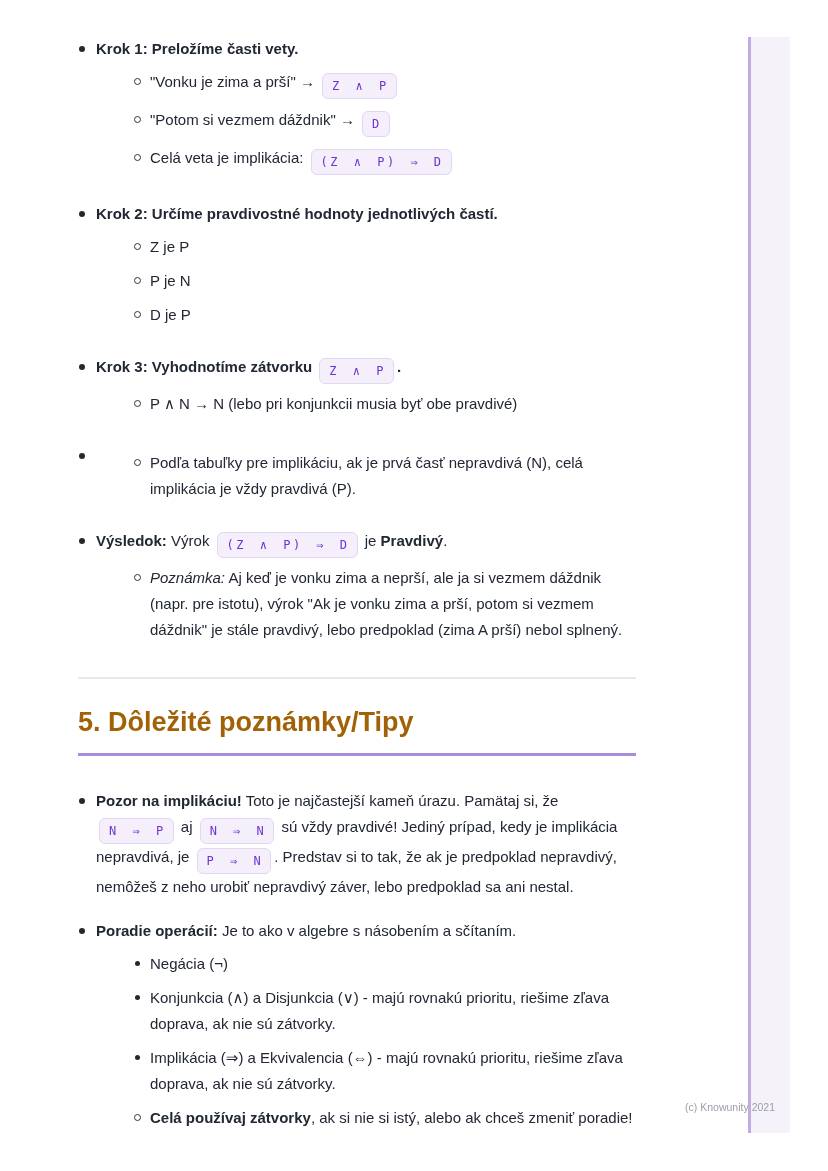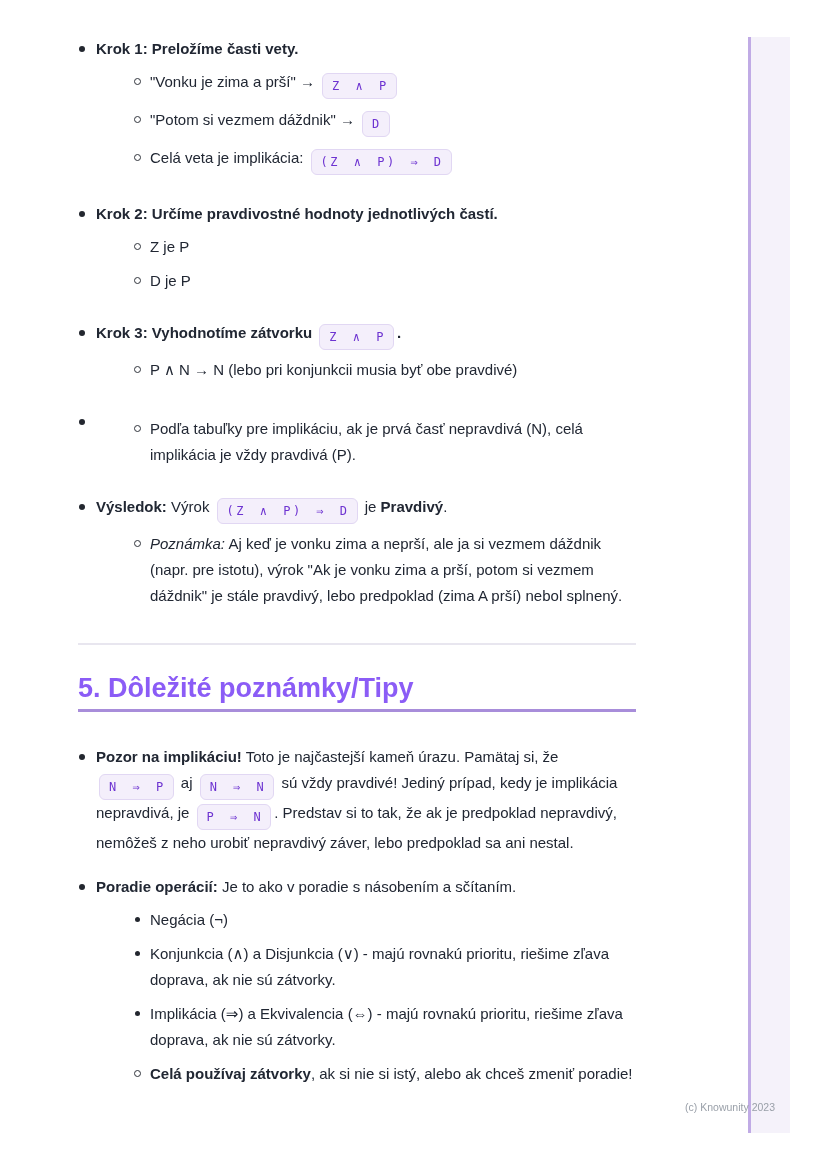"P je N" div.li { html: none -> <div> <span></span> <div>P je N</div> </div> }
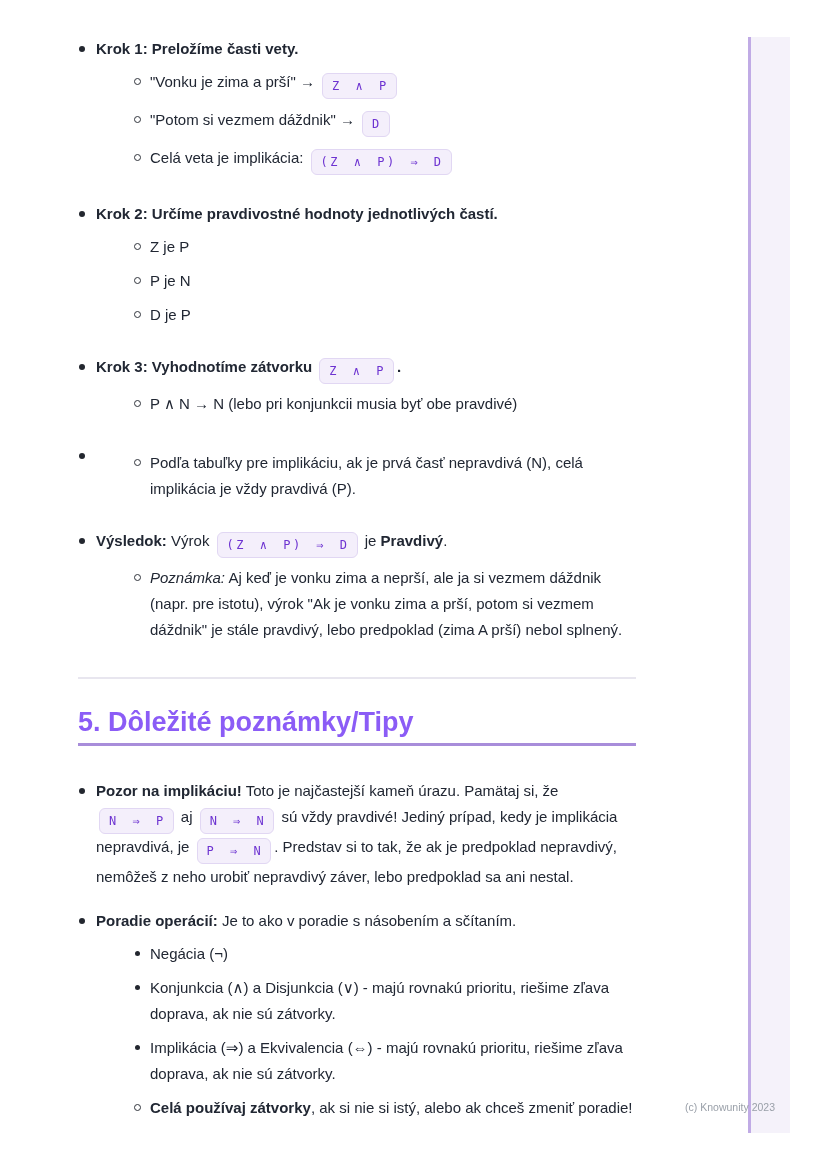"5. Dôležité poznámky/Tipy" .section-h { color: #8b5cf6 -> #a16207; padding-bottom: 4px -> 14px }
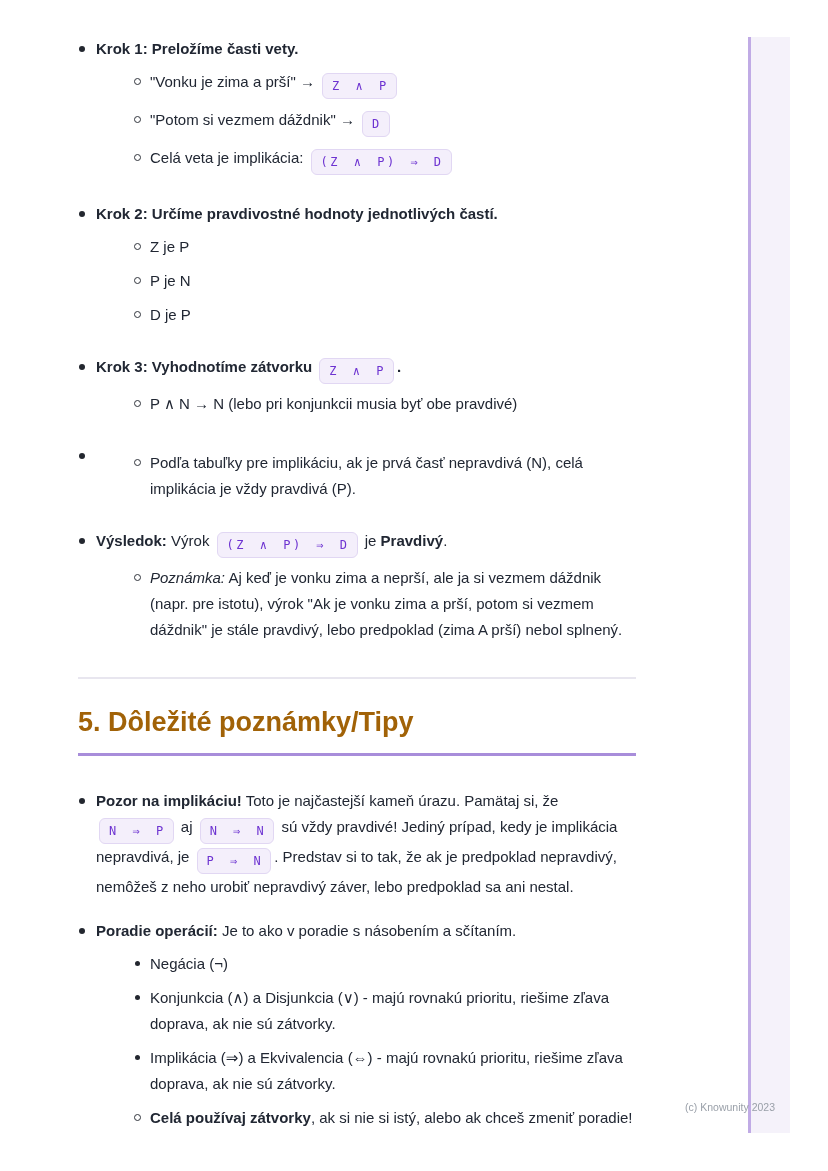"Je to ako v poradie" span { text: poradie -> algebre }
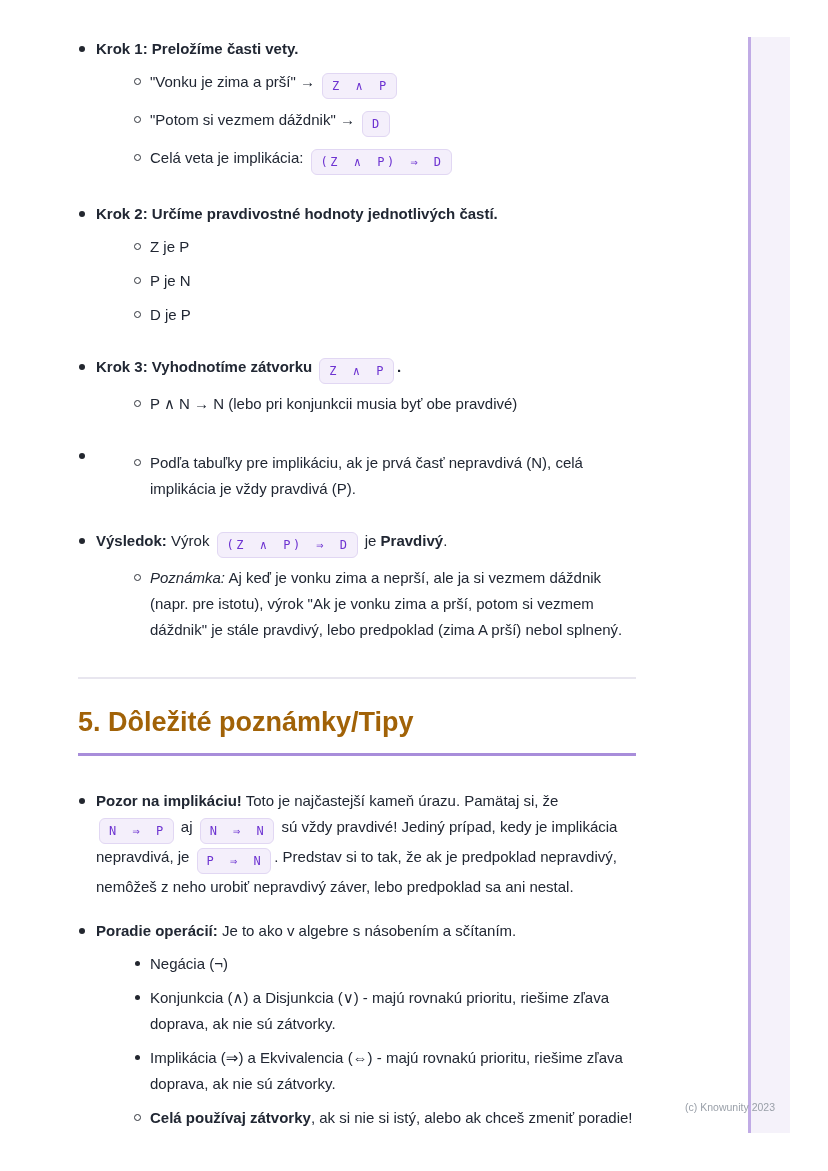"(c) Knowunity 2023" div.footer { text: 2023 -> 2021 }
